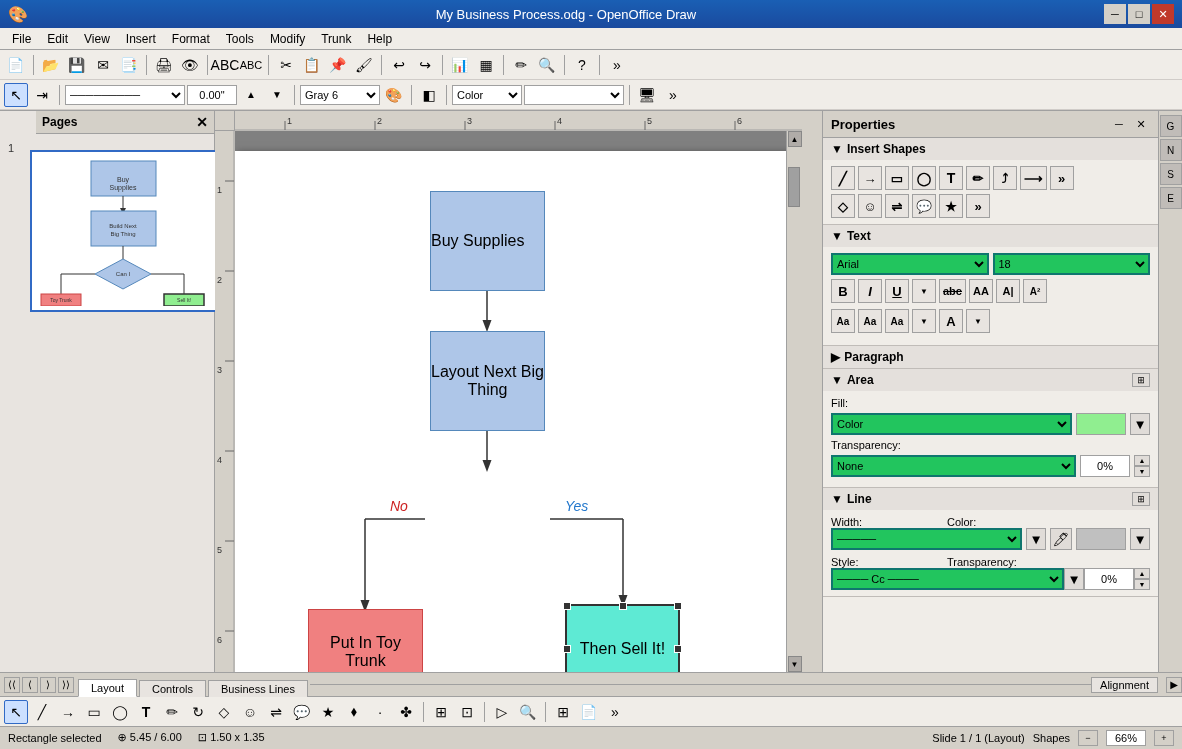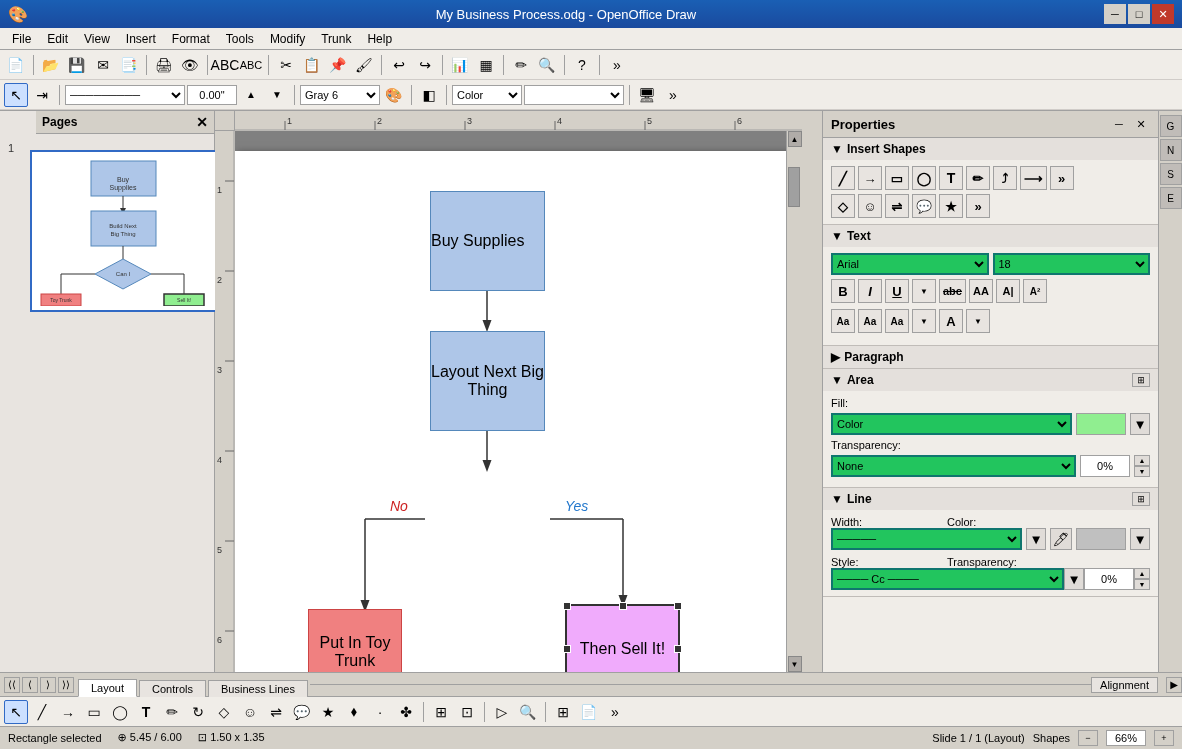"Put In Toy Trunk" div.shape-box { width: 94px -> 115px }
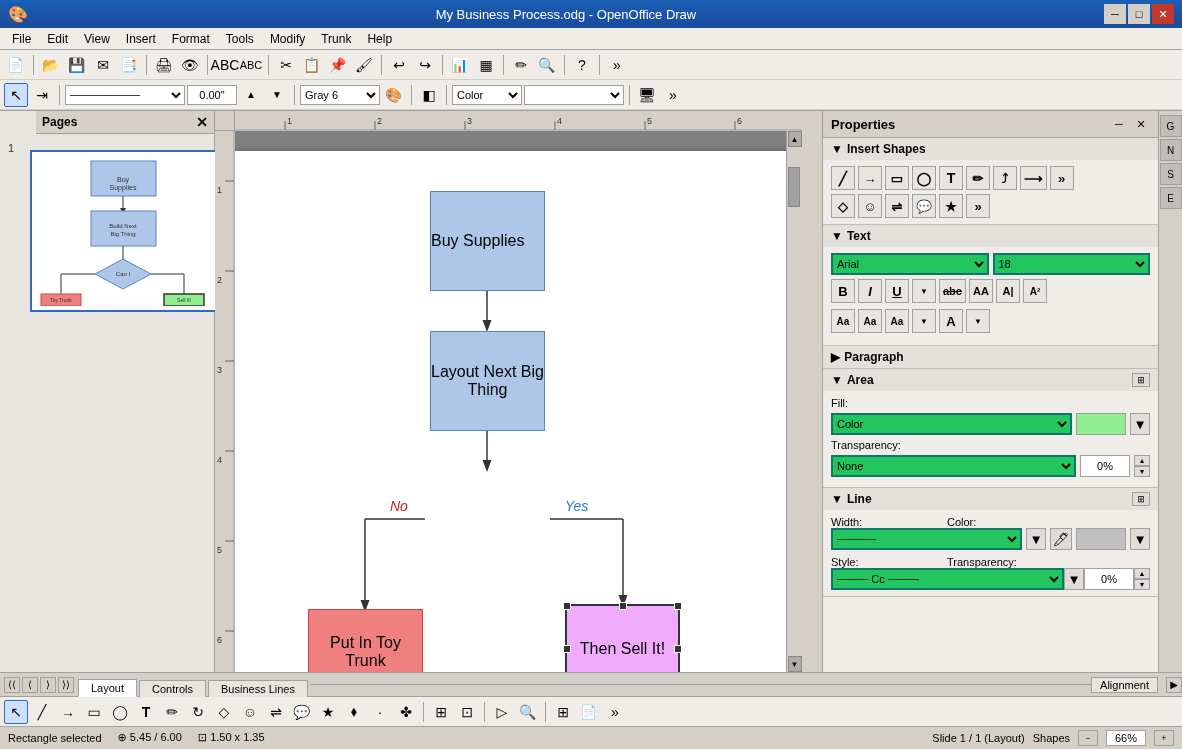"Then Sell It!" div.shape-box { background: #f0abfc -> #5eead4 }
